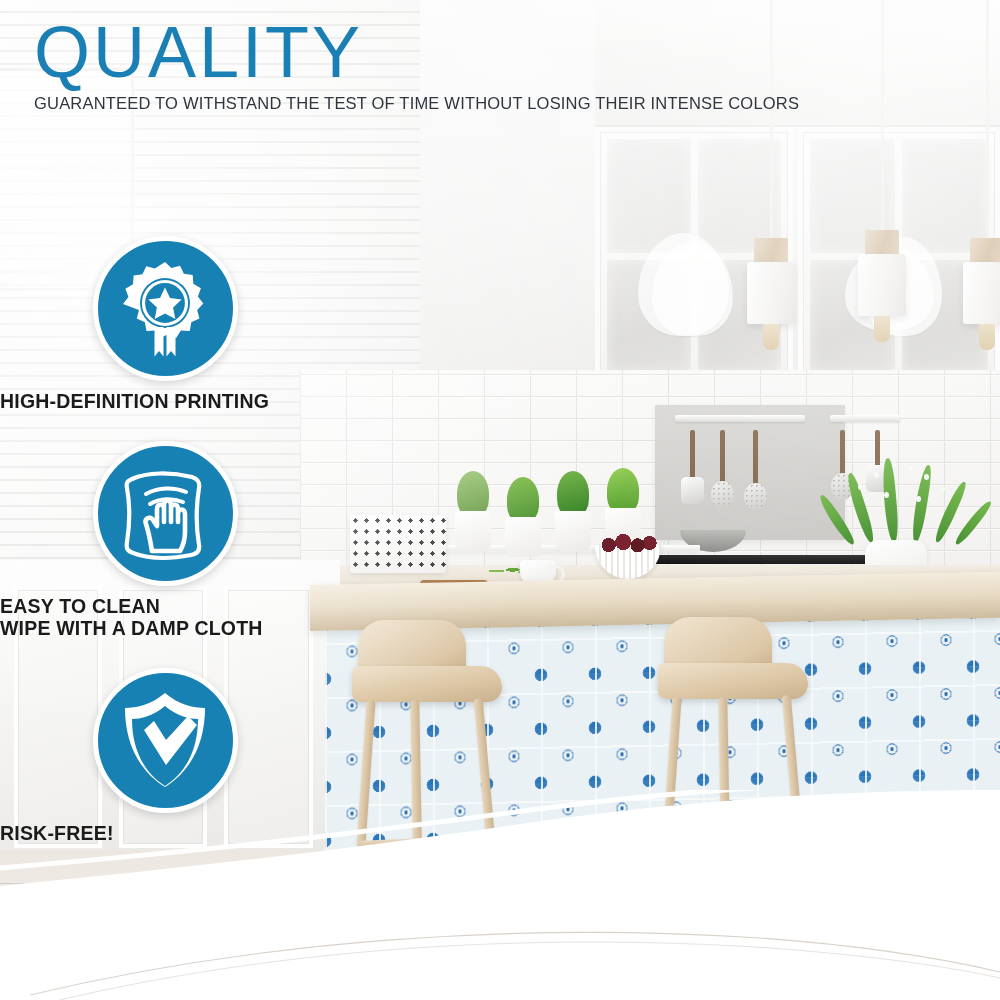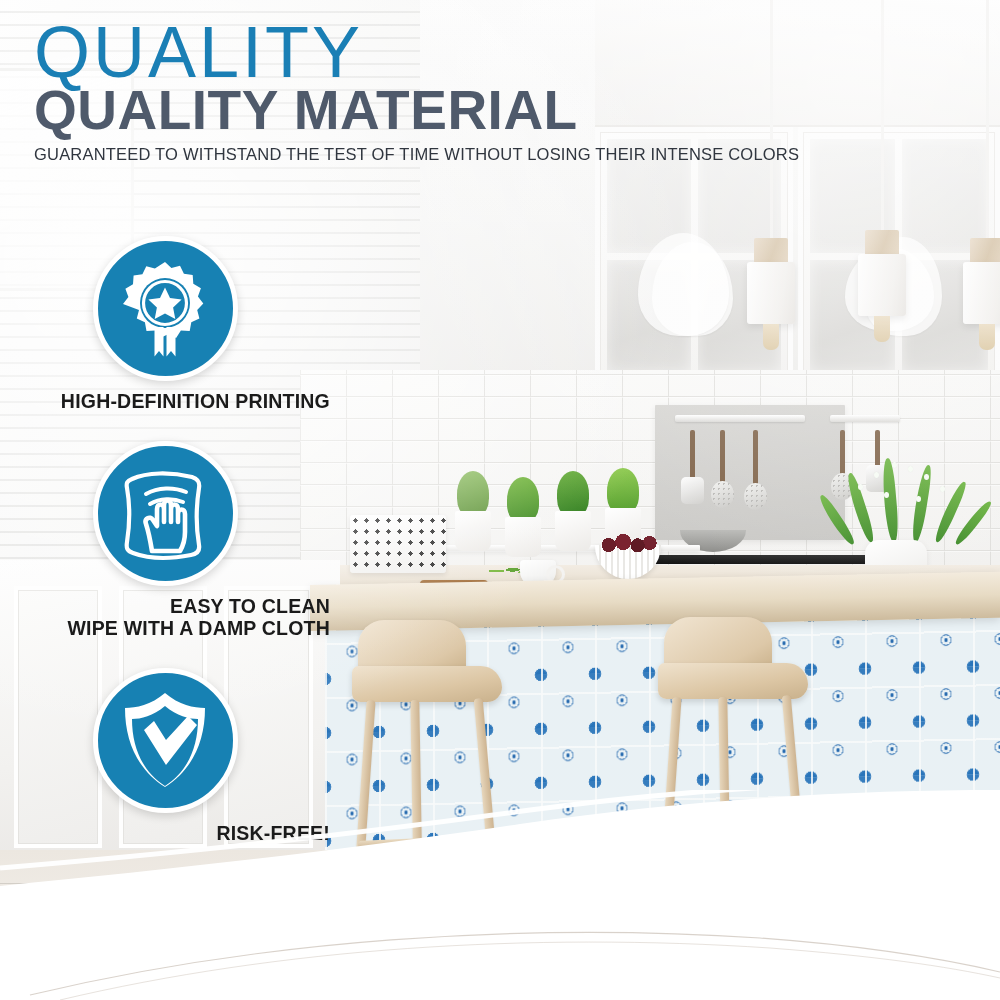"QUALITY MATERIAL" div.t-quality { html: <div>QUALITY MATERIAL</div> -> none }
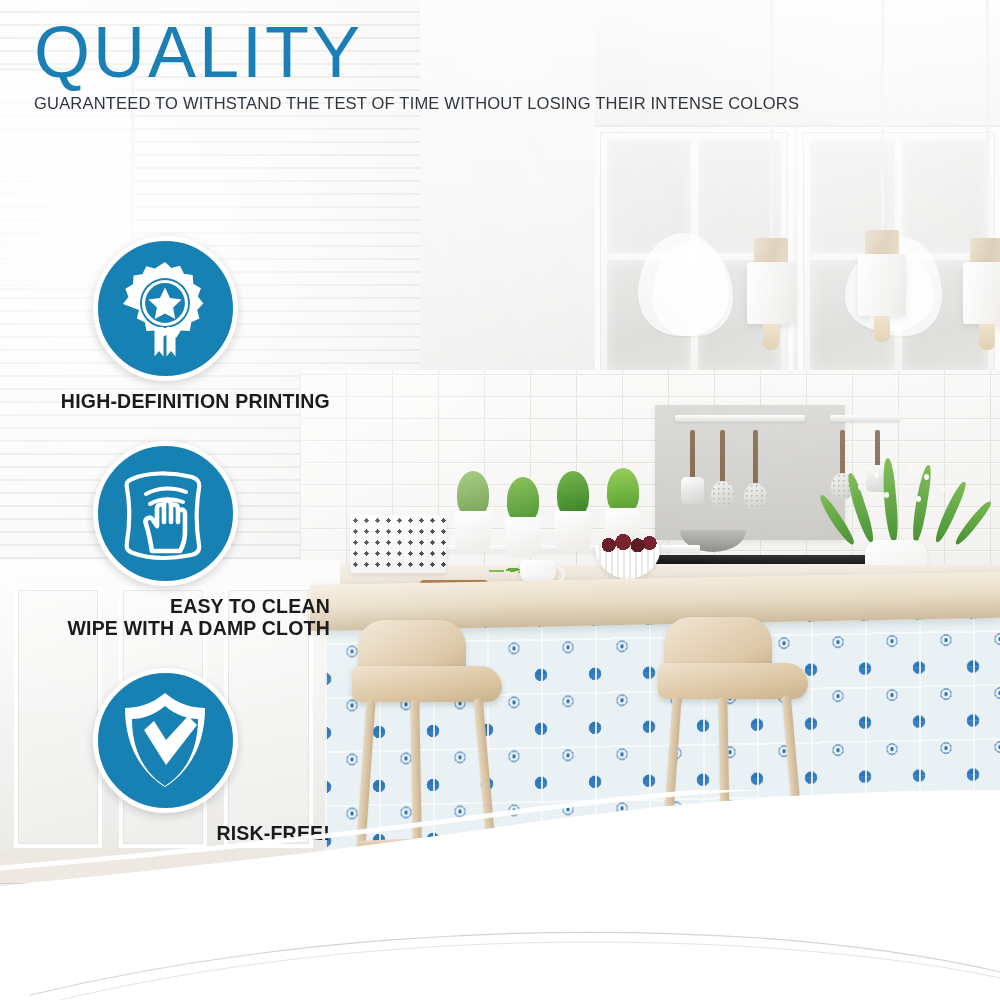"HIGH-DEFINITION PRINTING" .feature { text-align: right -> left }
